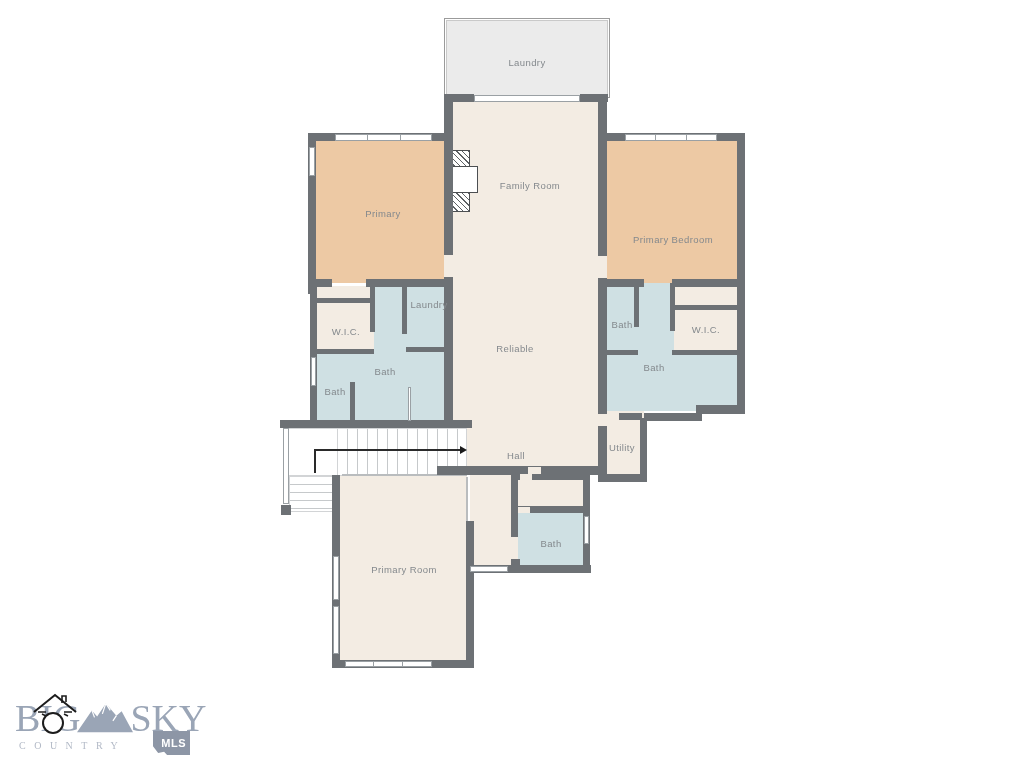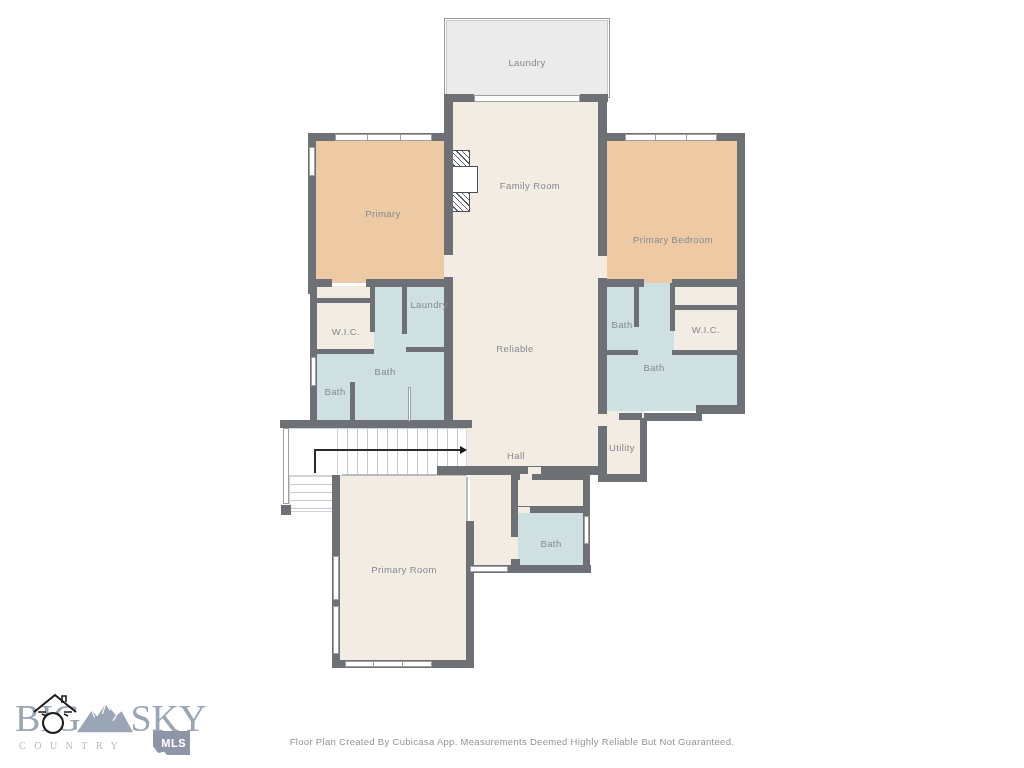"Floor Plan Created By Cubicasa" div { html: <div>Floor Plan Created By Cubicasa App. Measurements Deemed Highly Reliable But Not Guaranteed.</div> -> none }
